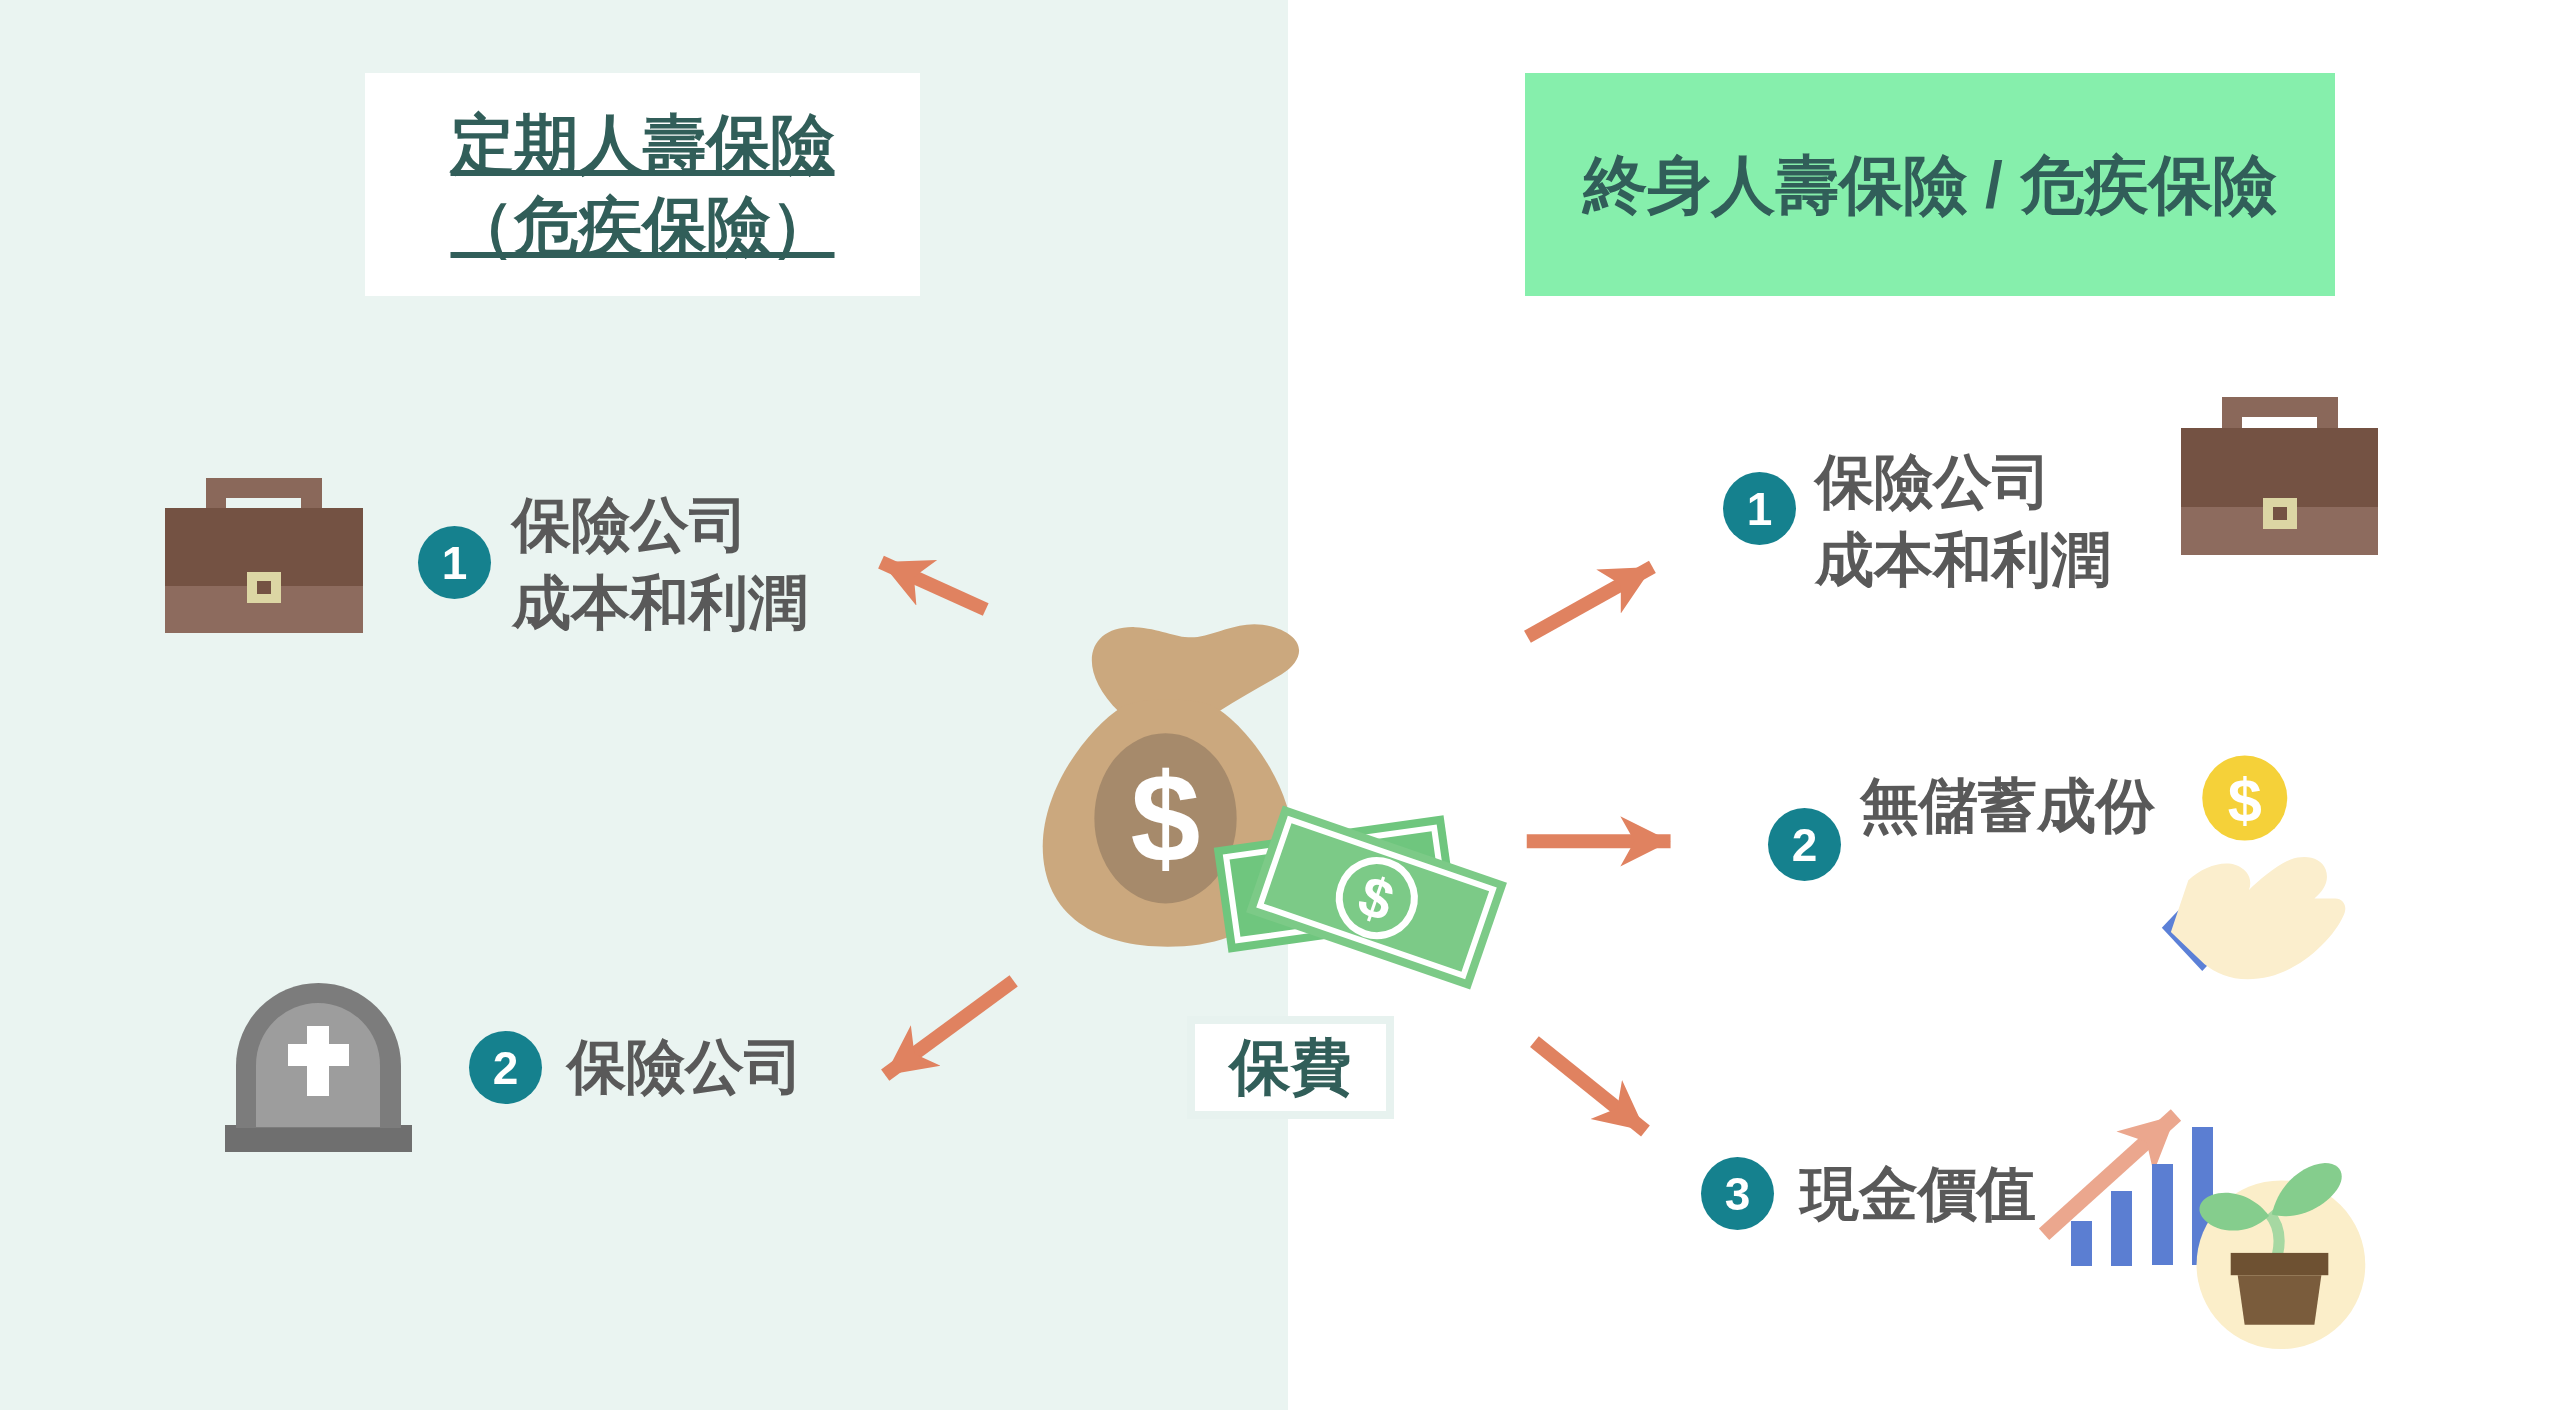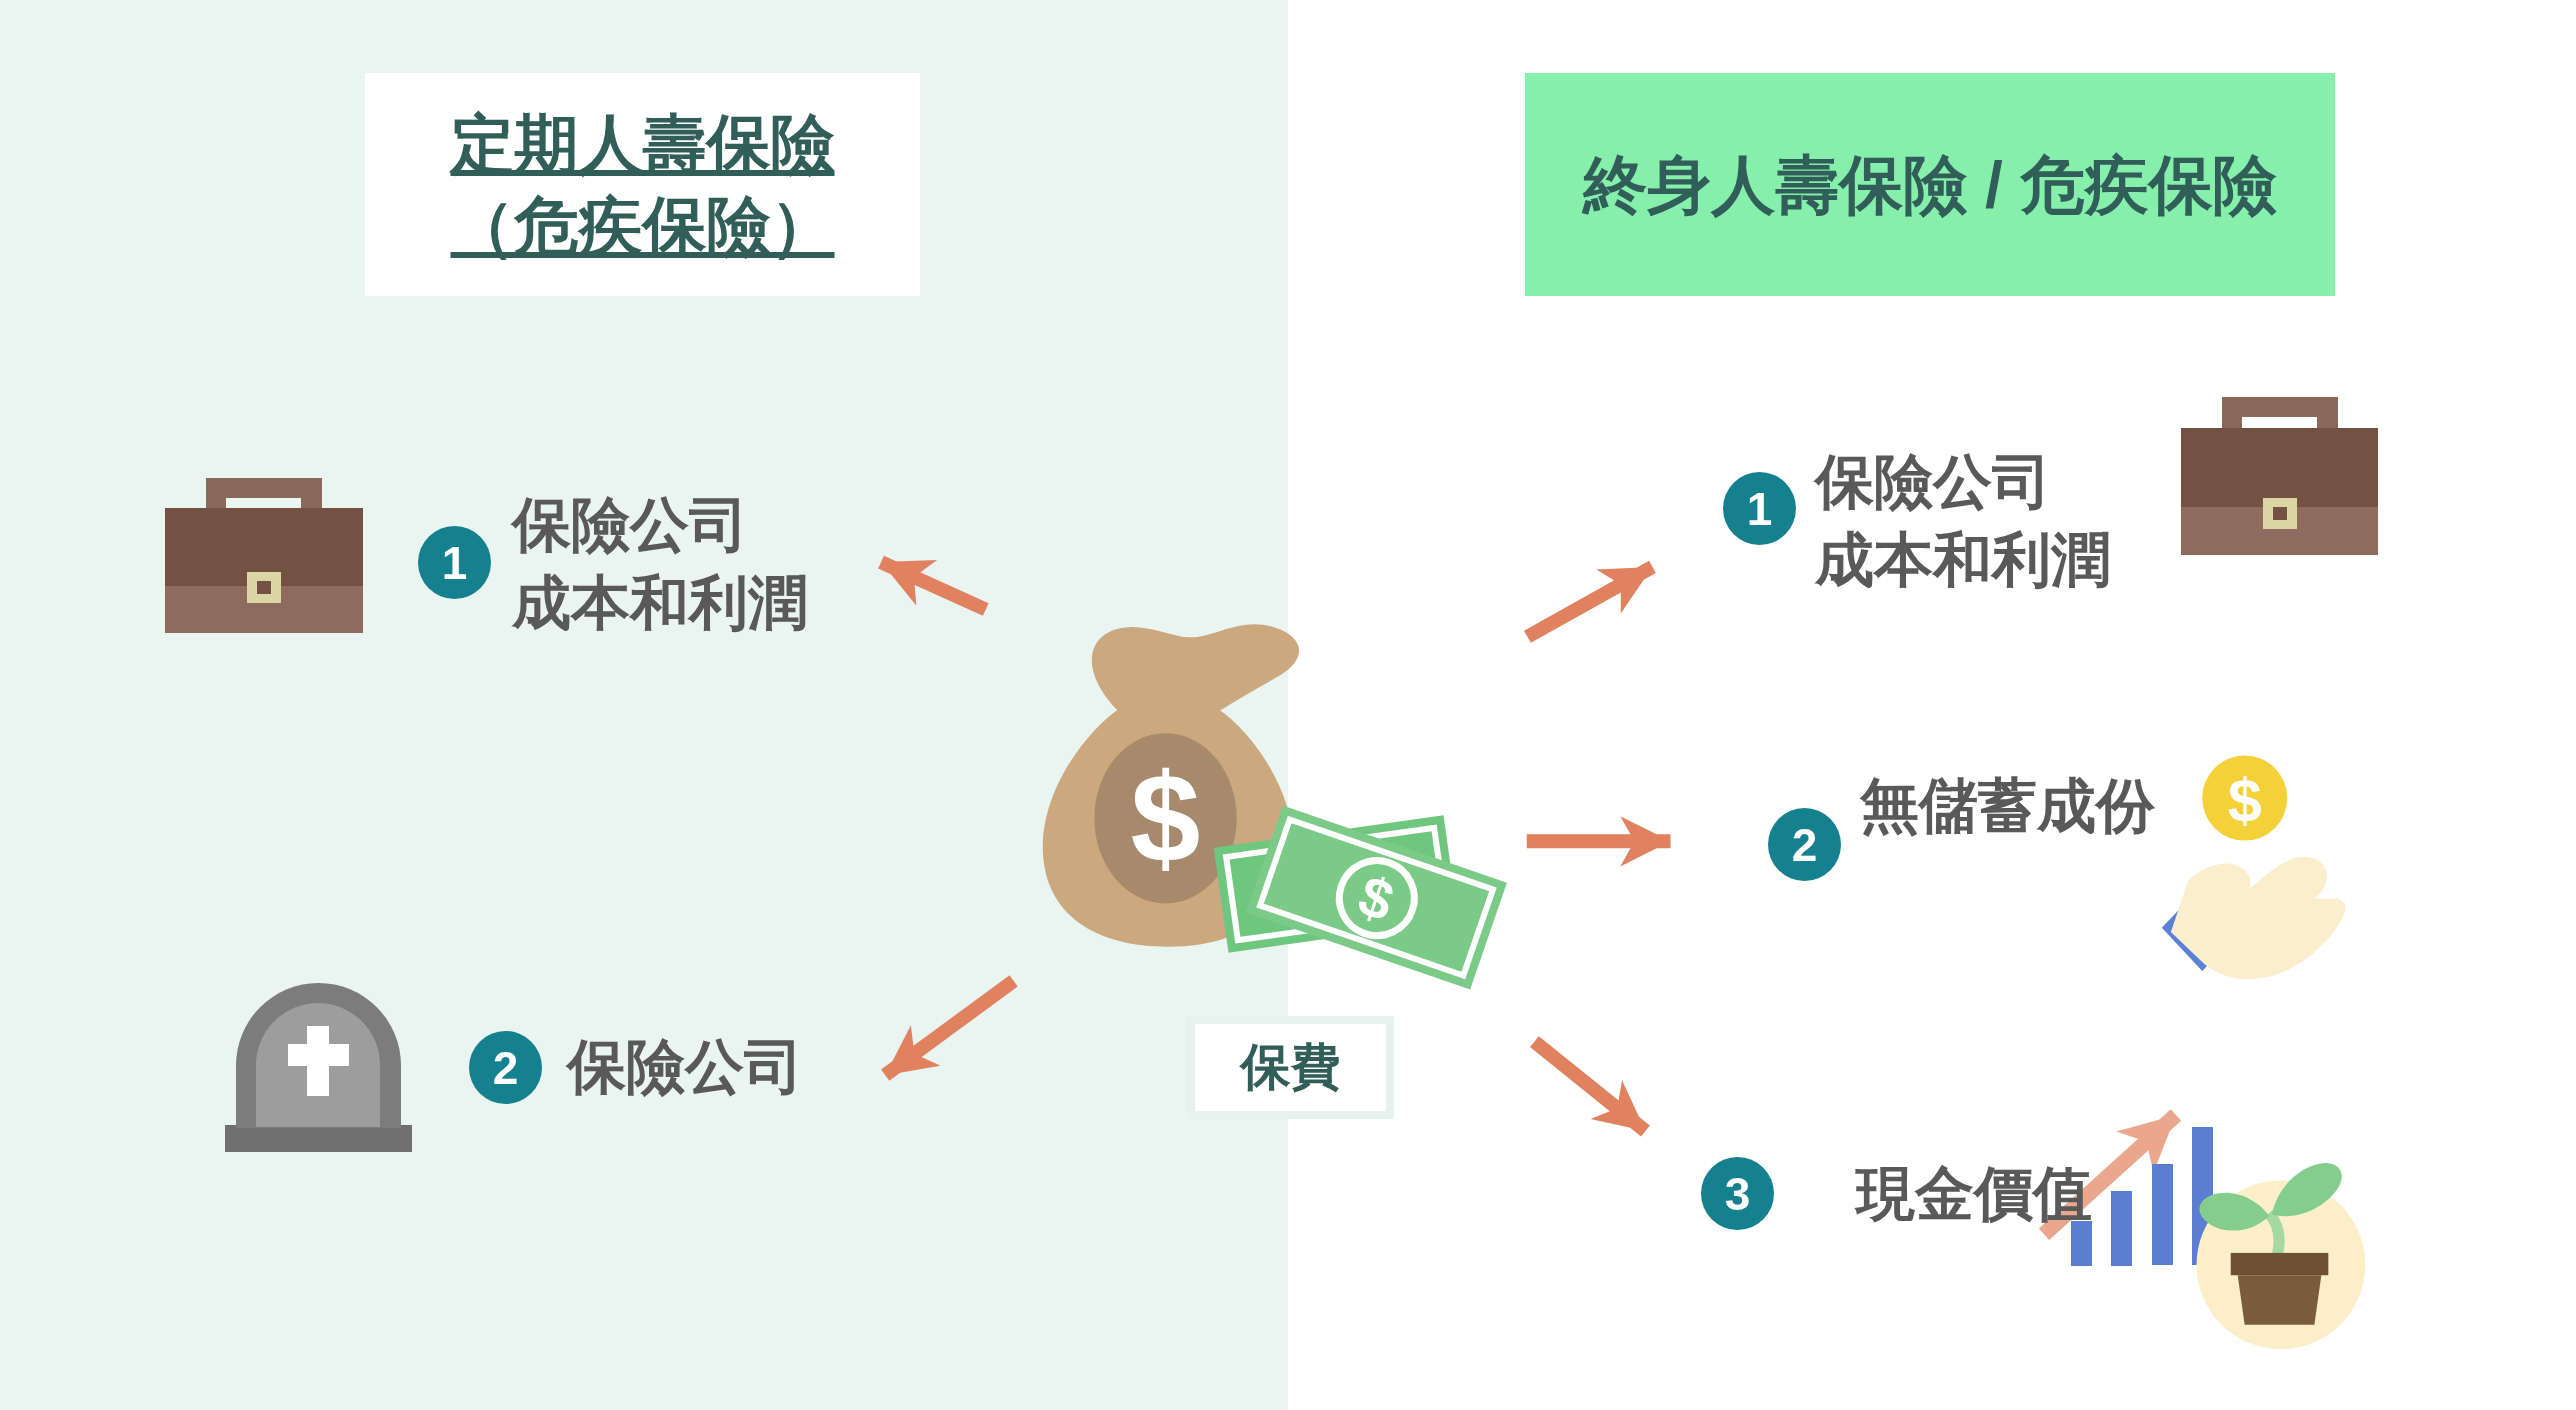"保費" #premium-box { font-size: 50px -> 61px }
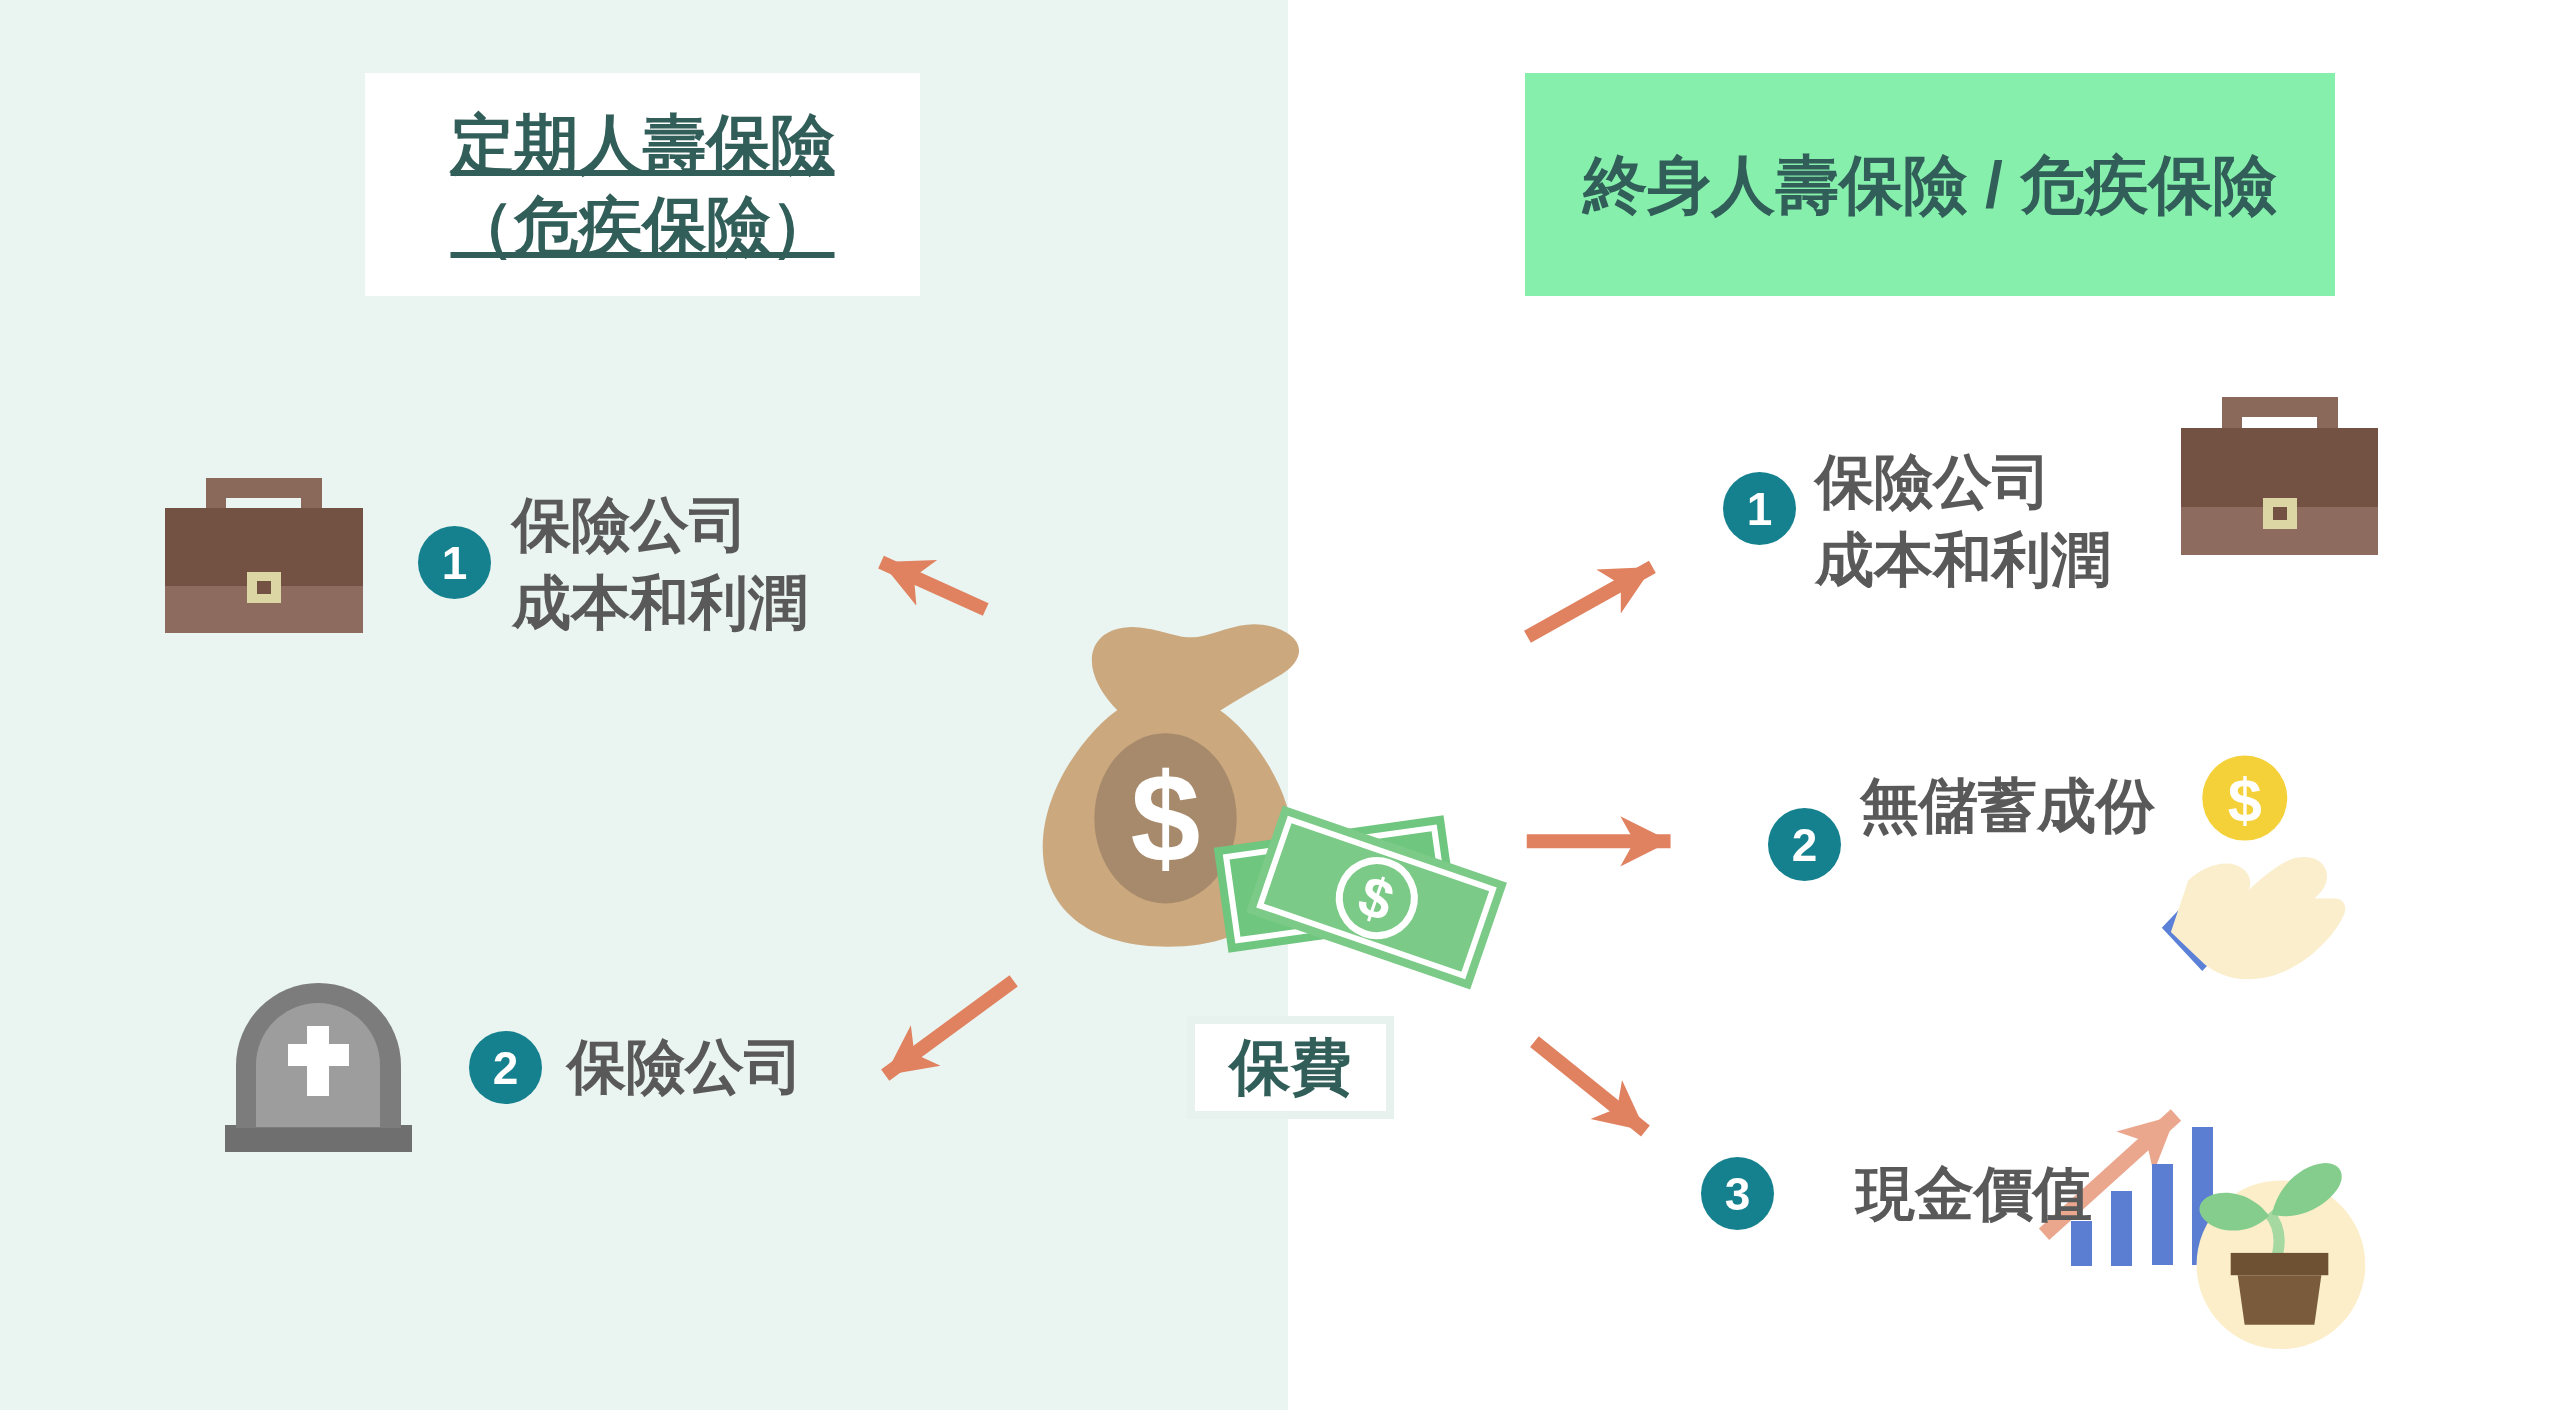"現金價值" div.item-text { left: 1856px -> 1800px }
